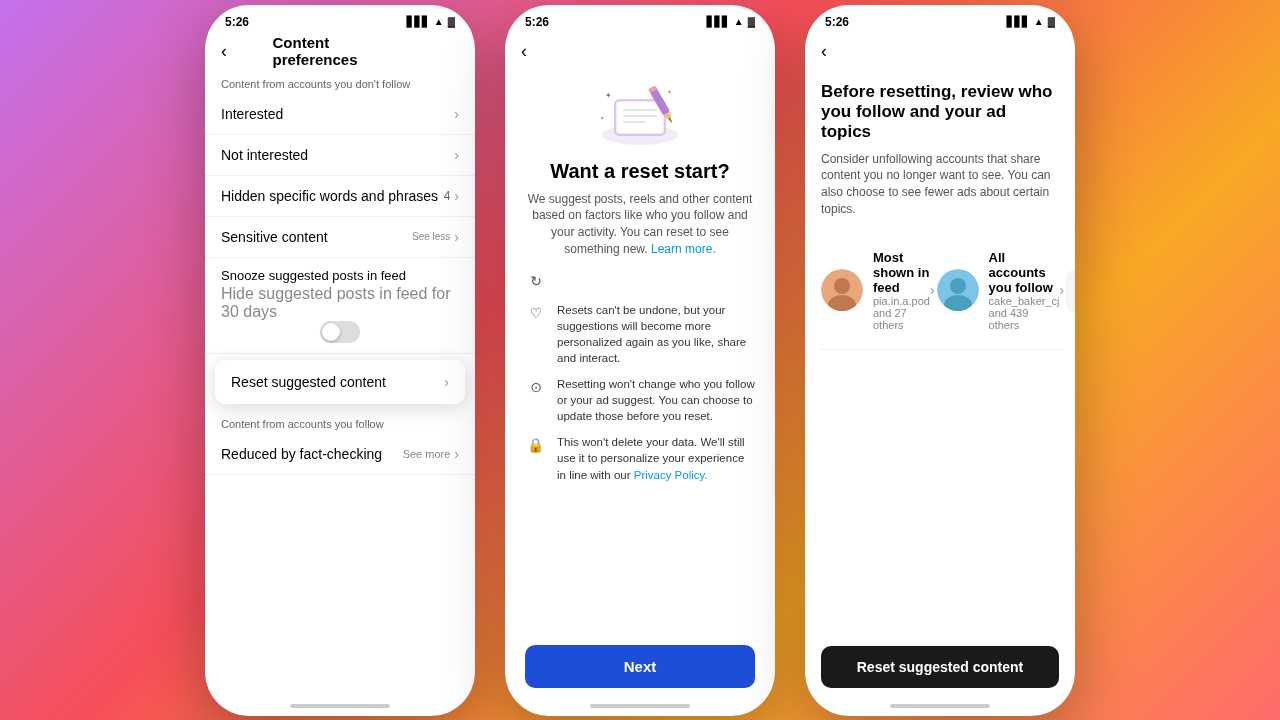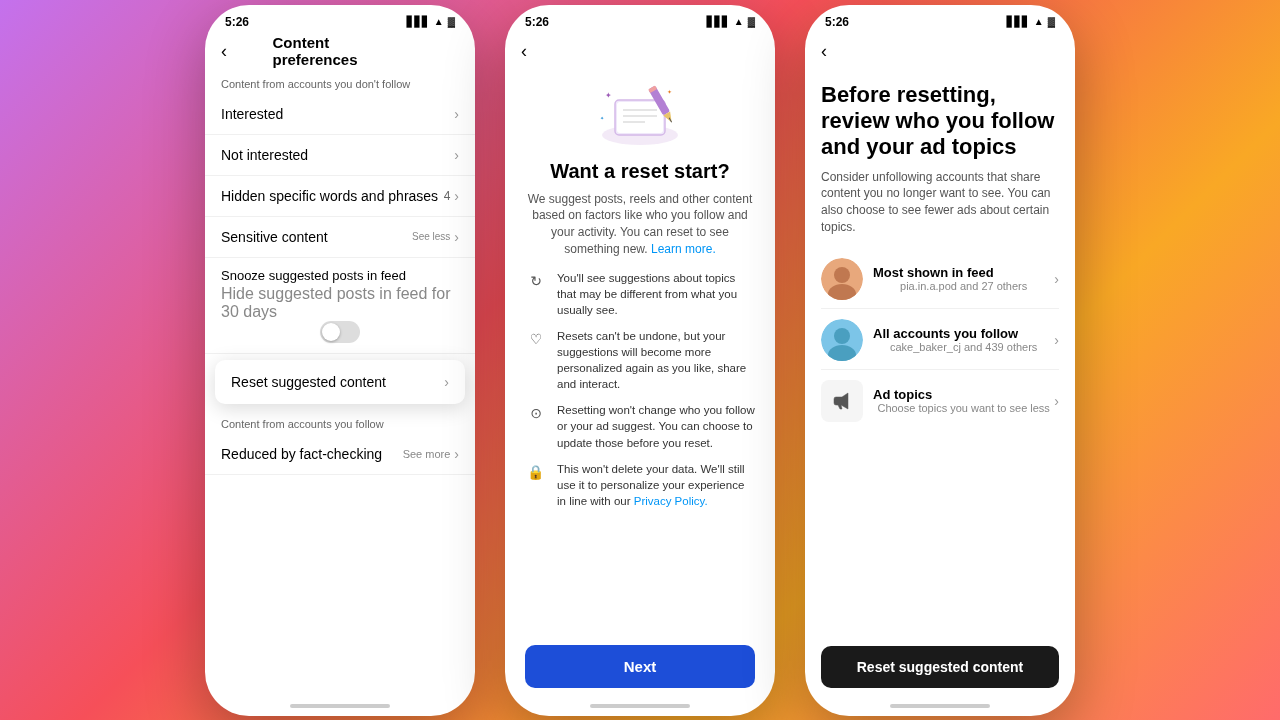"Before resetting, review who you" .review-title { font-size: 22px -> 17px }
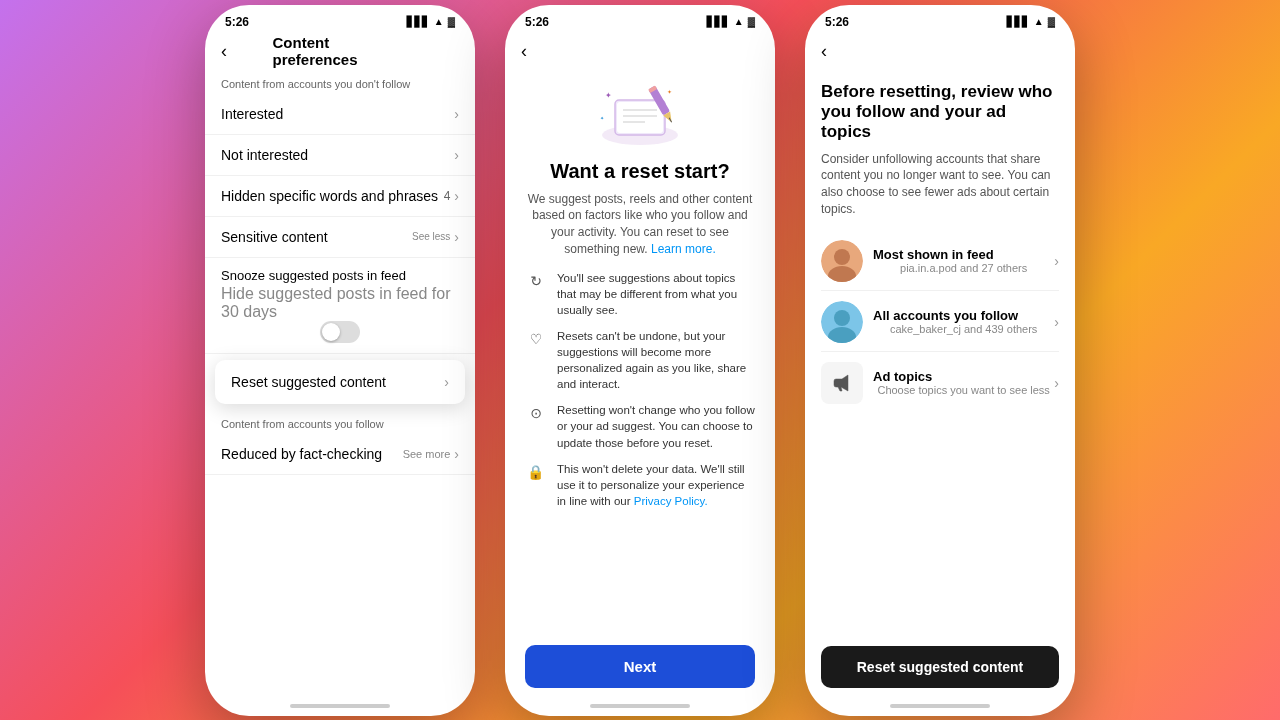"Most shown in feed" .account-list { flex-direction: column -> row }
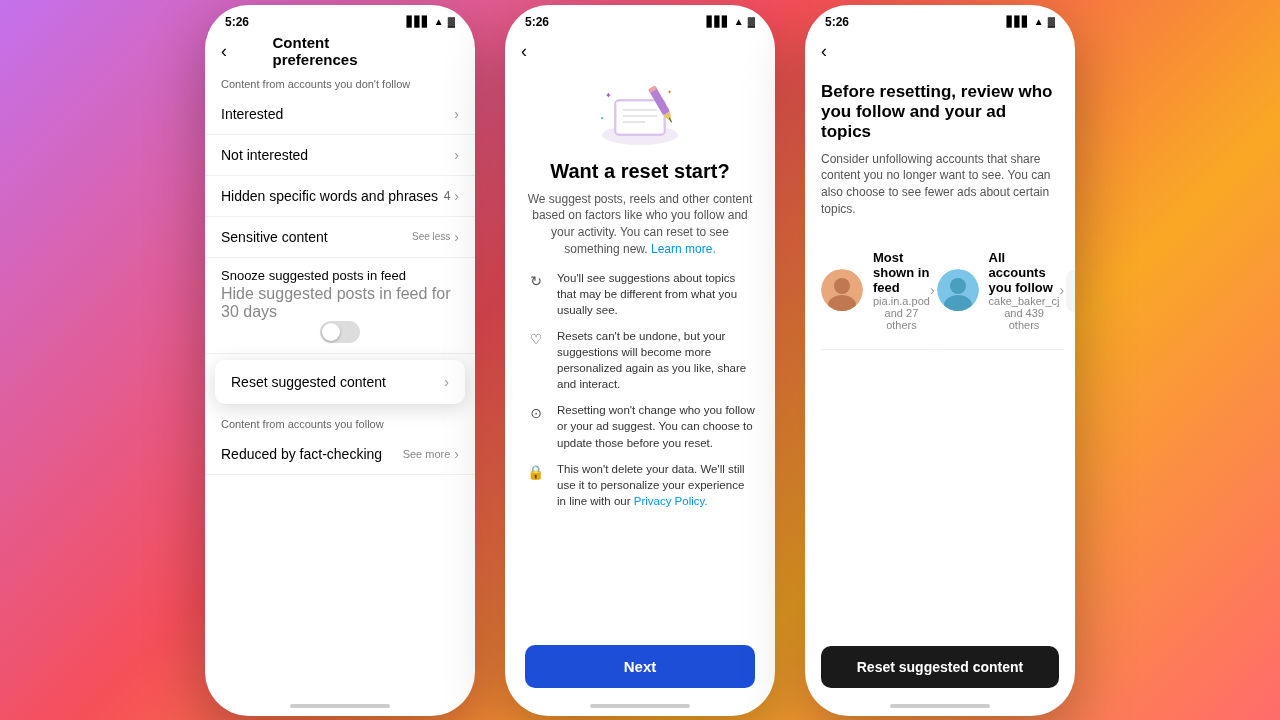"You'll see suggestions about topics" span.bullet-text { html: <span>You'll see suggestions about topics that may be different from what you usually see.</span> -> none }
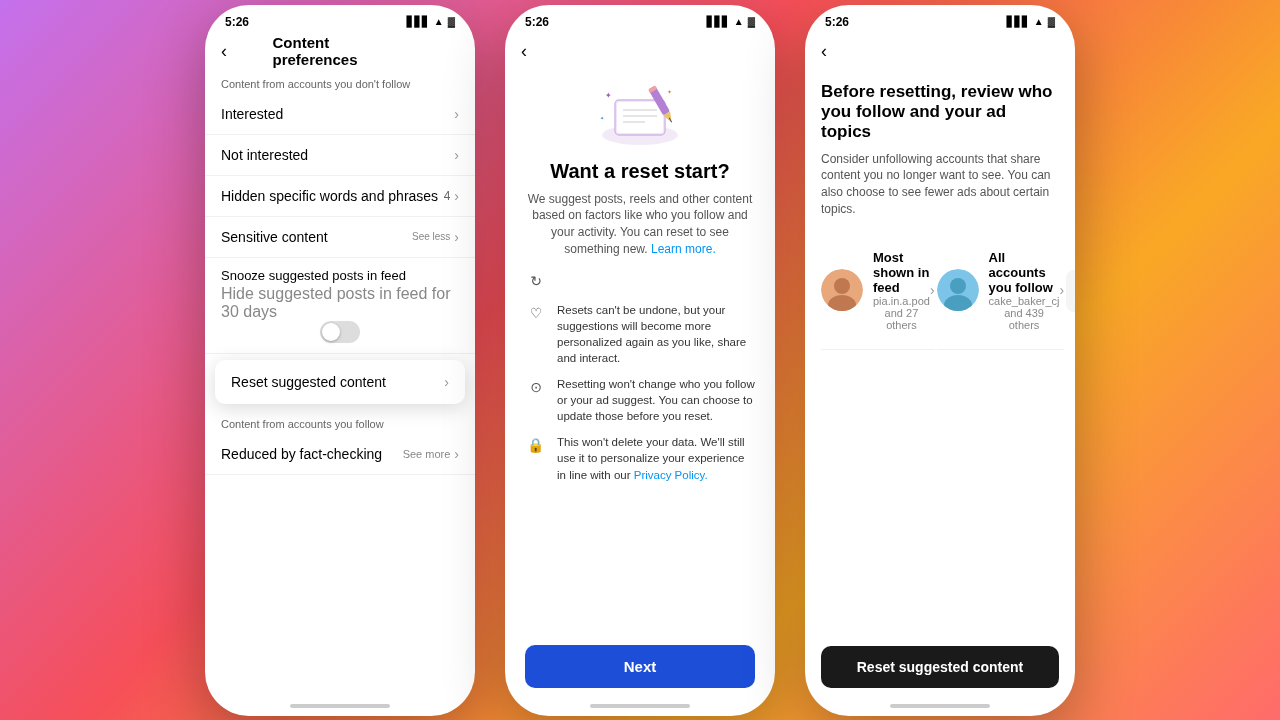"pia.in.a.pod and 27 others" .account-sub { text-align: center -> none }
